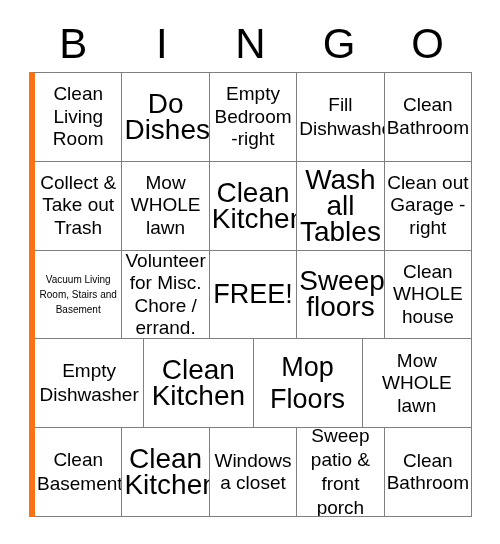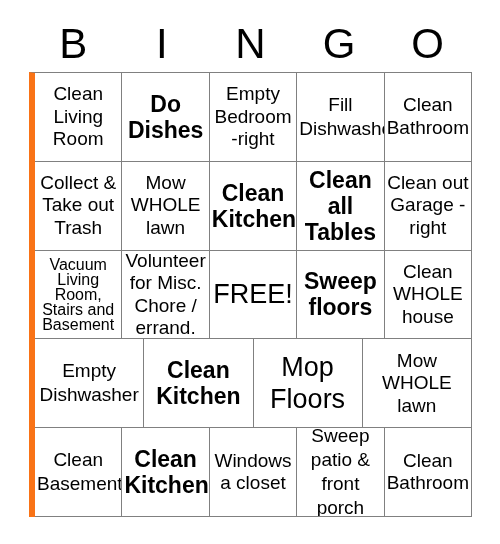"Do Dishes" .sz-lg .cell-text { font-size: 23px -> 28px; font-weight: bold -> none }
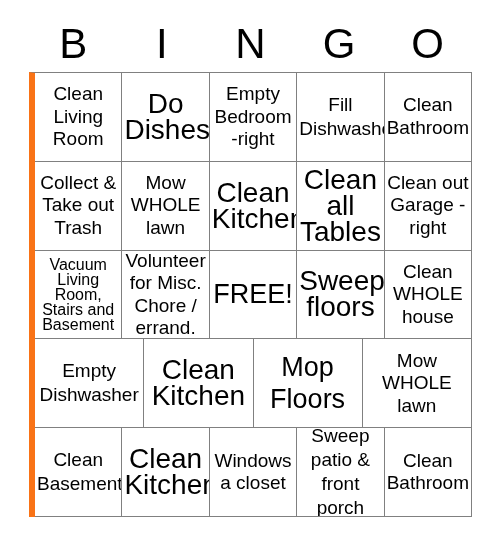"Clean all Tables" span.cell-text { text: Clean -> Wash }
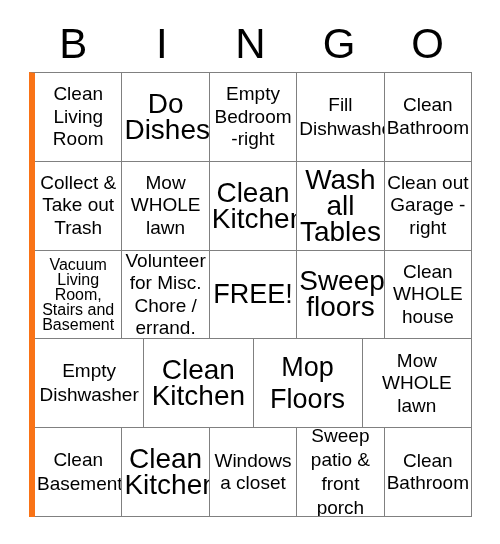"Vacuum Living Room, Stairs and" .sz-xs .cell-text { font-size: 16px -> 10px }
